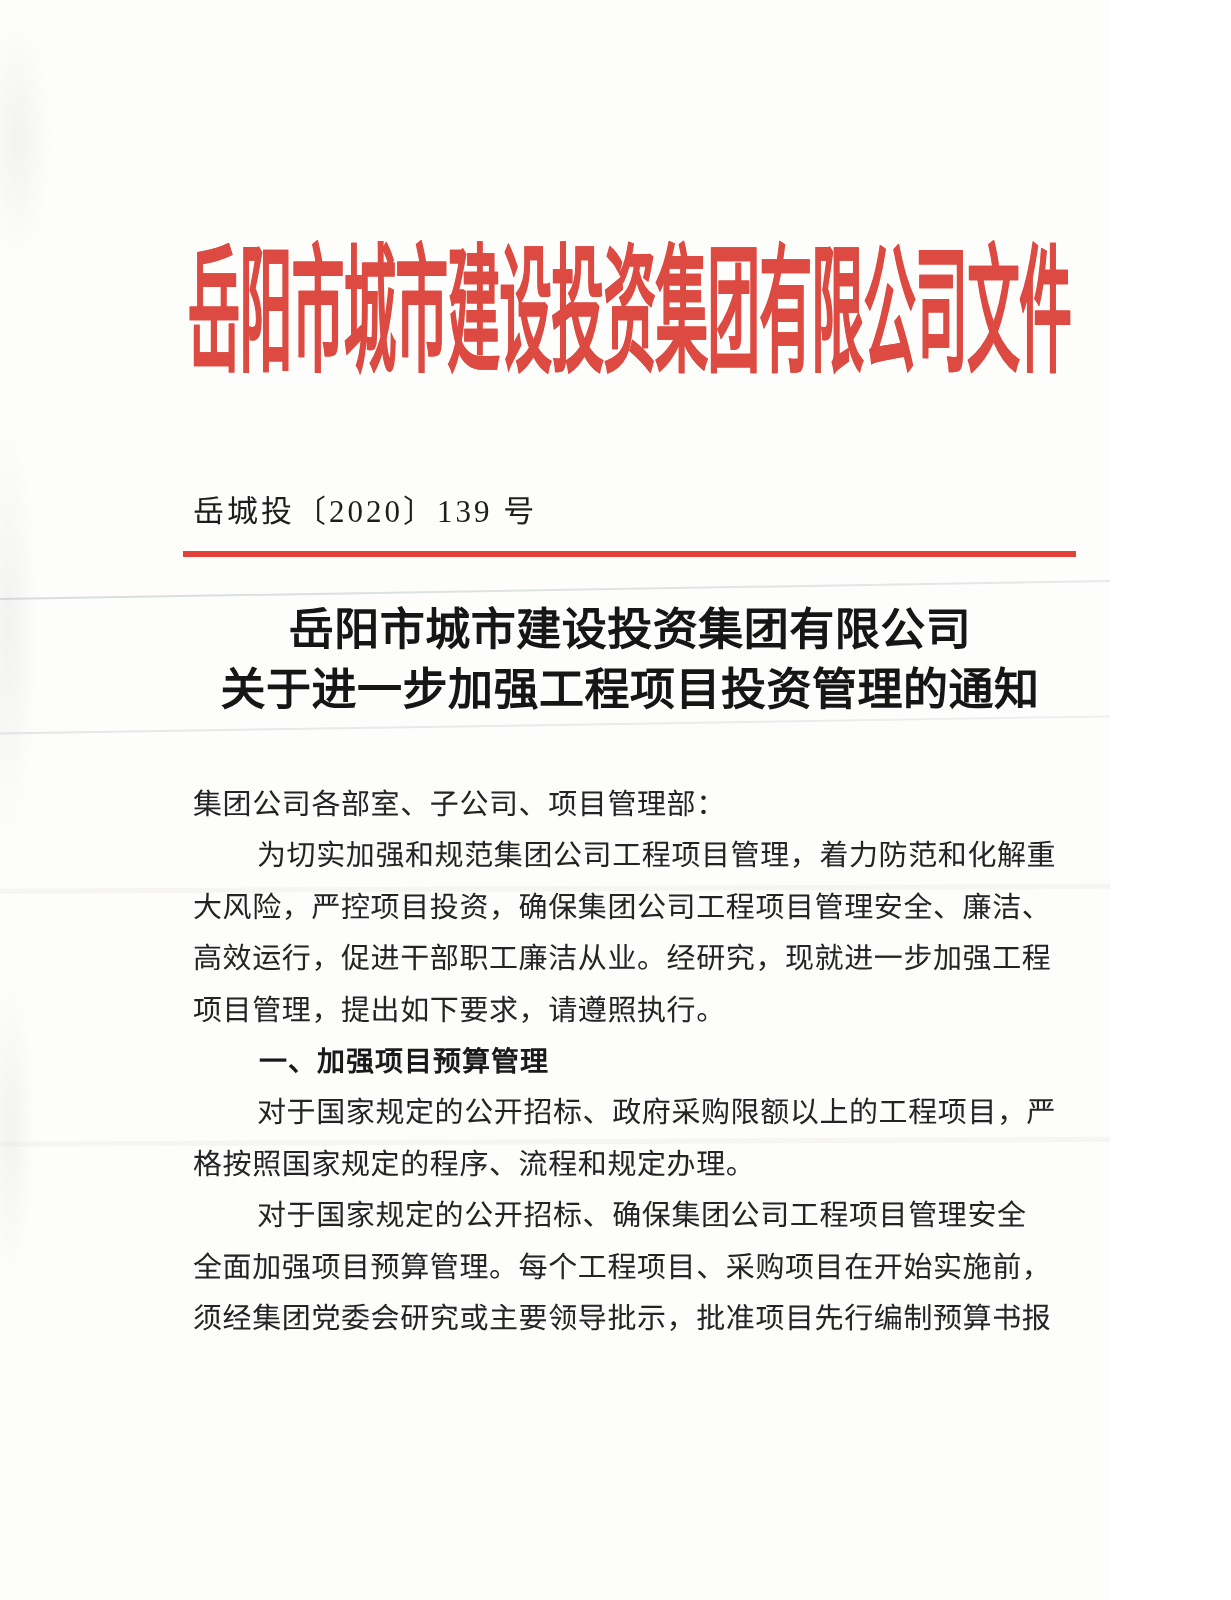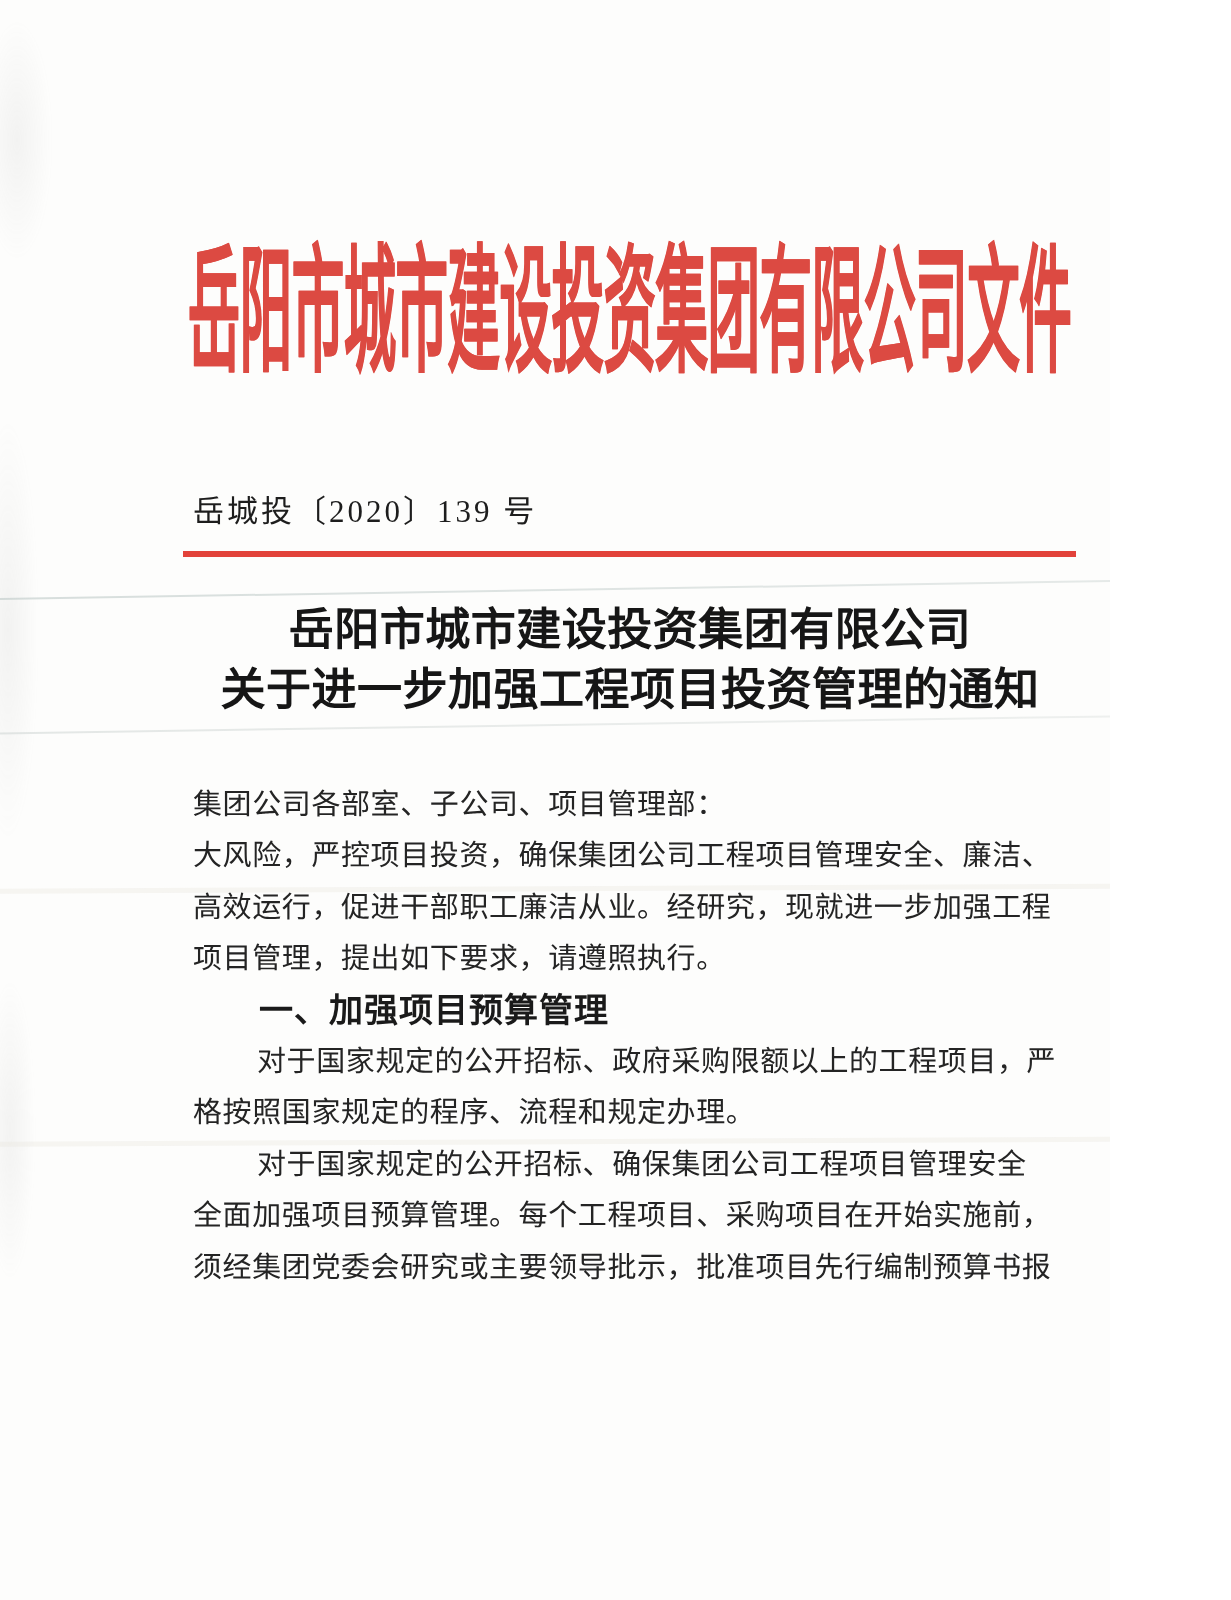"为切实加强和规范集团公司工程项目管理，着力防范和化解重" div.line { html: none -> <div>为切实加强和规范集团公司工程项目管理，着力防范和化解重</div> }
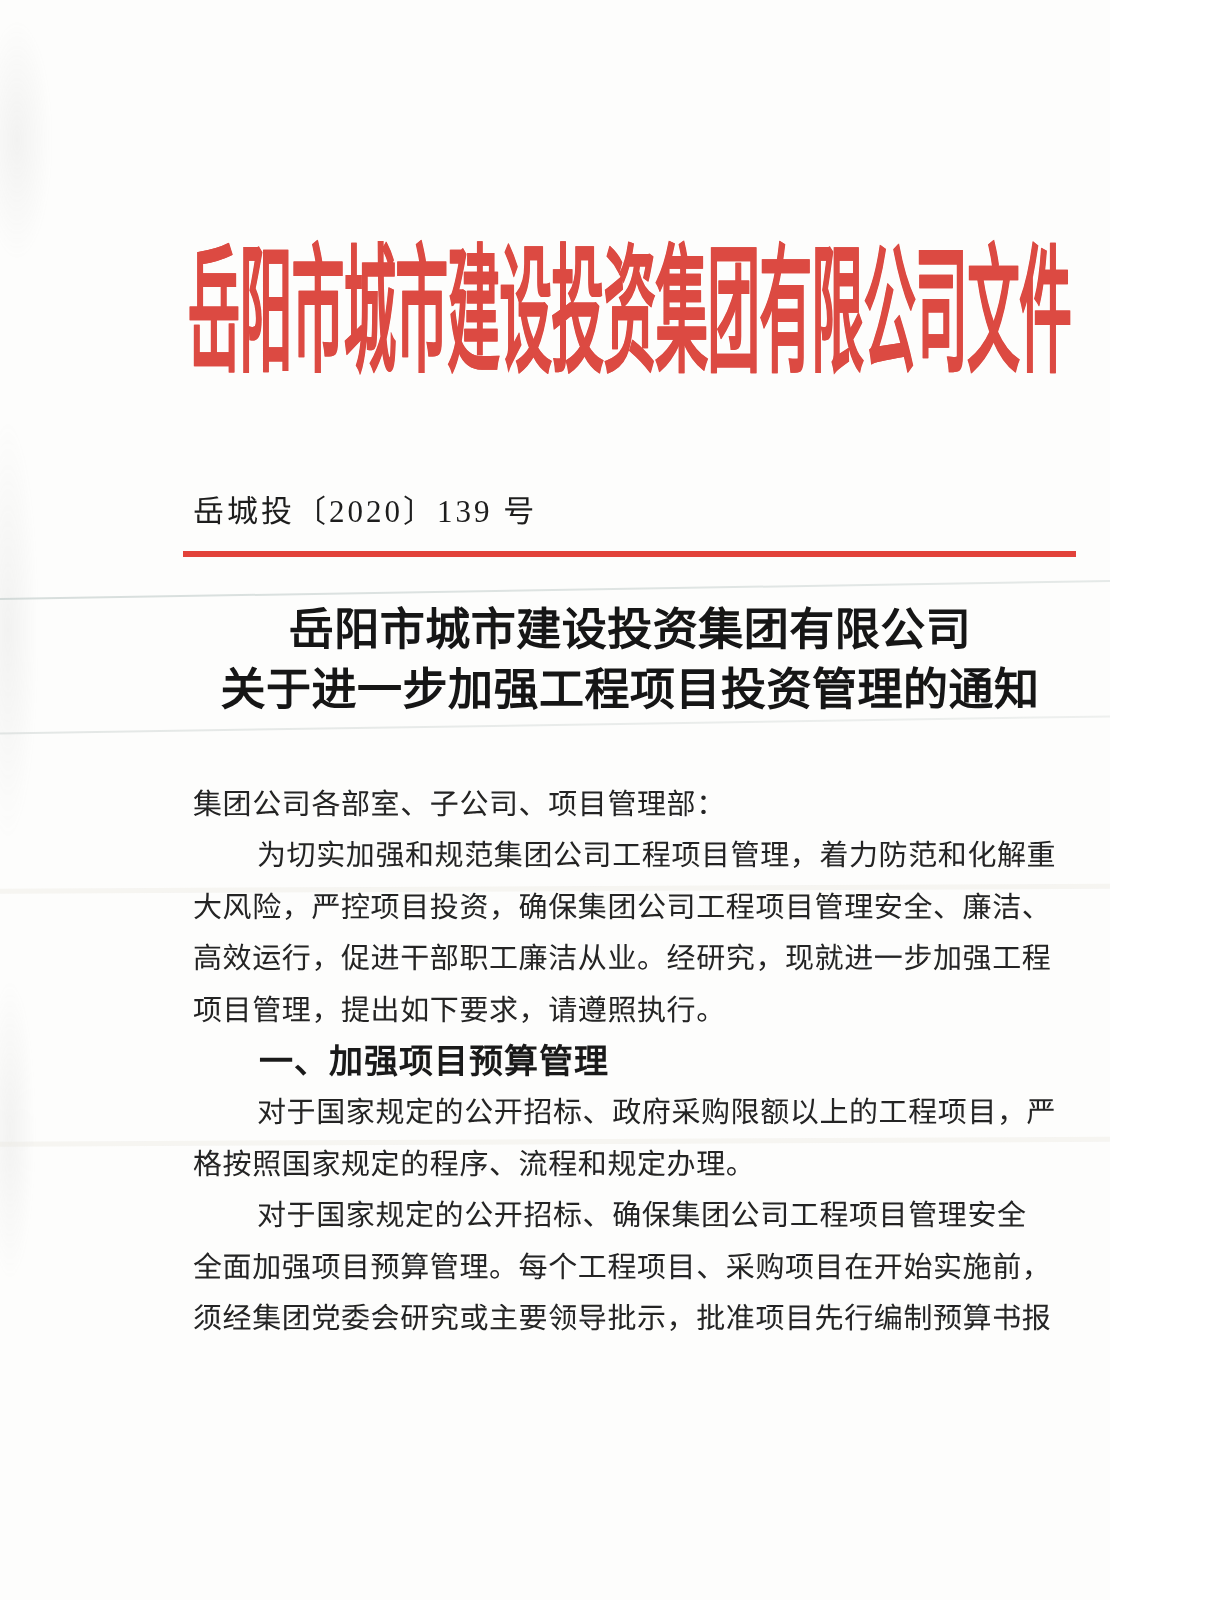"一、加强项目预算管理" .body-text .line.heading { font-size: 34px -> 28px }
